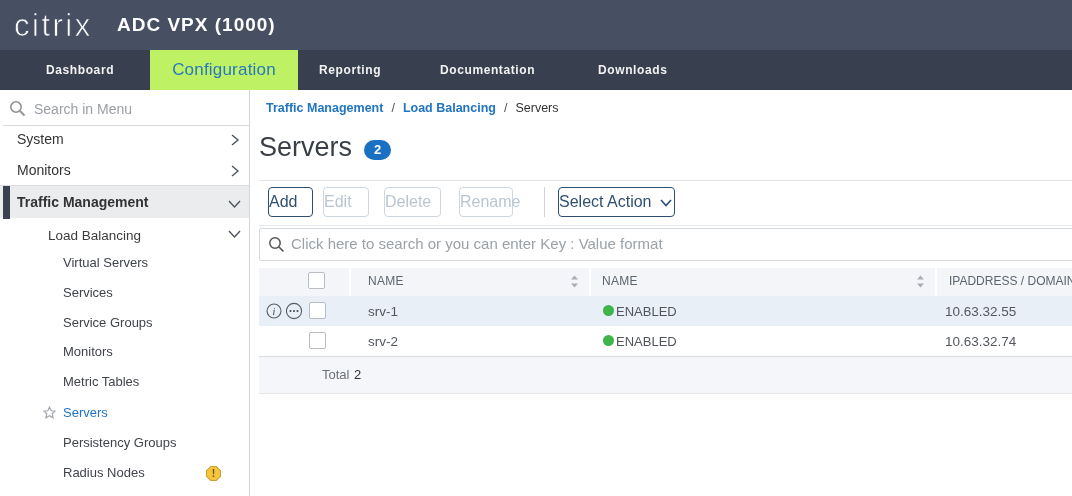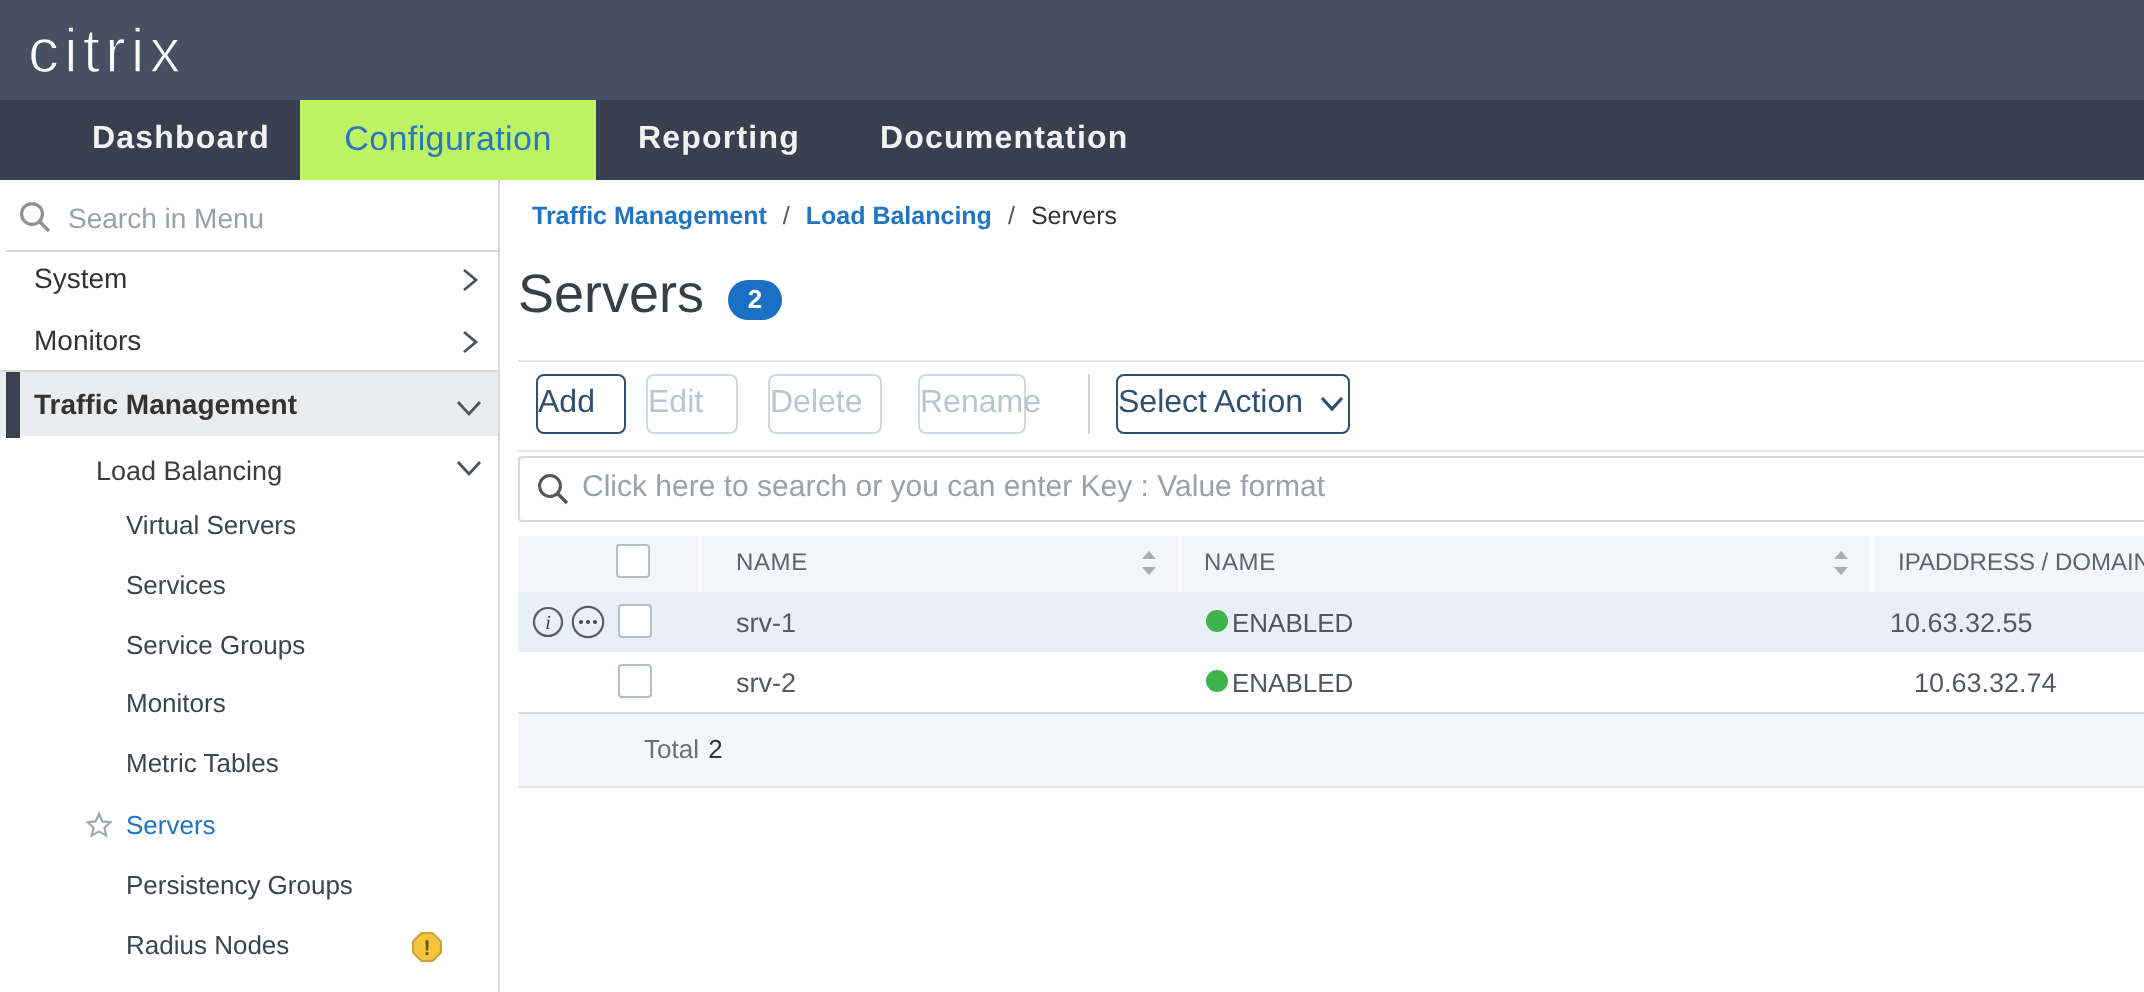"ADC VPX (1000)" div.prod { html: none -> <div>ADC VPX (1000)</div> }
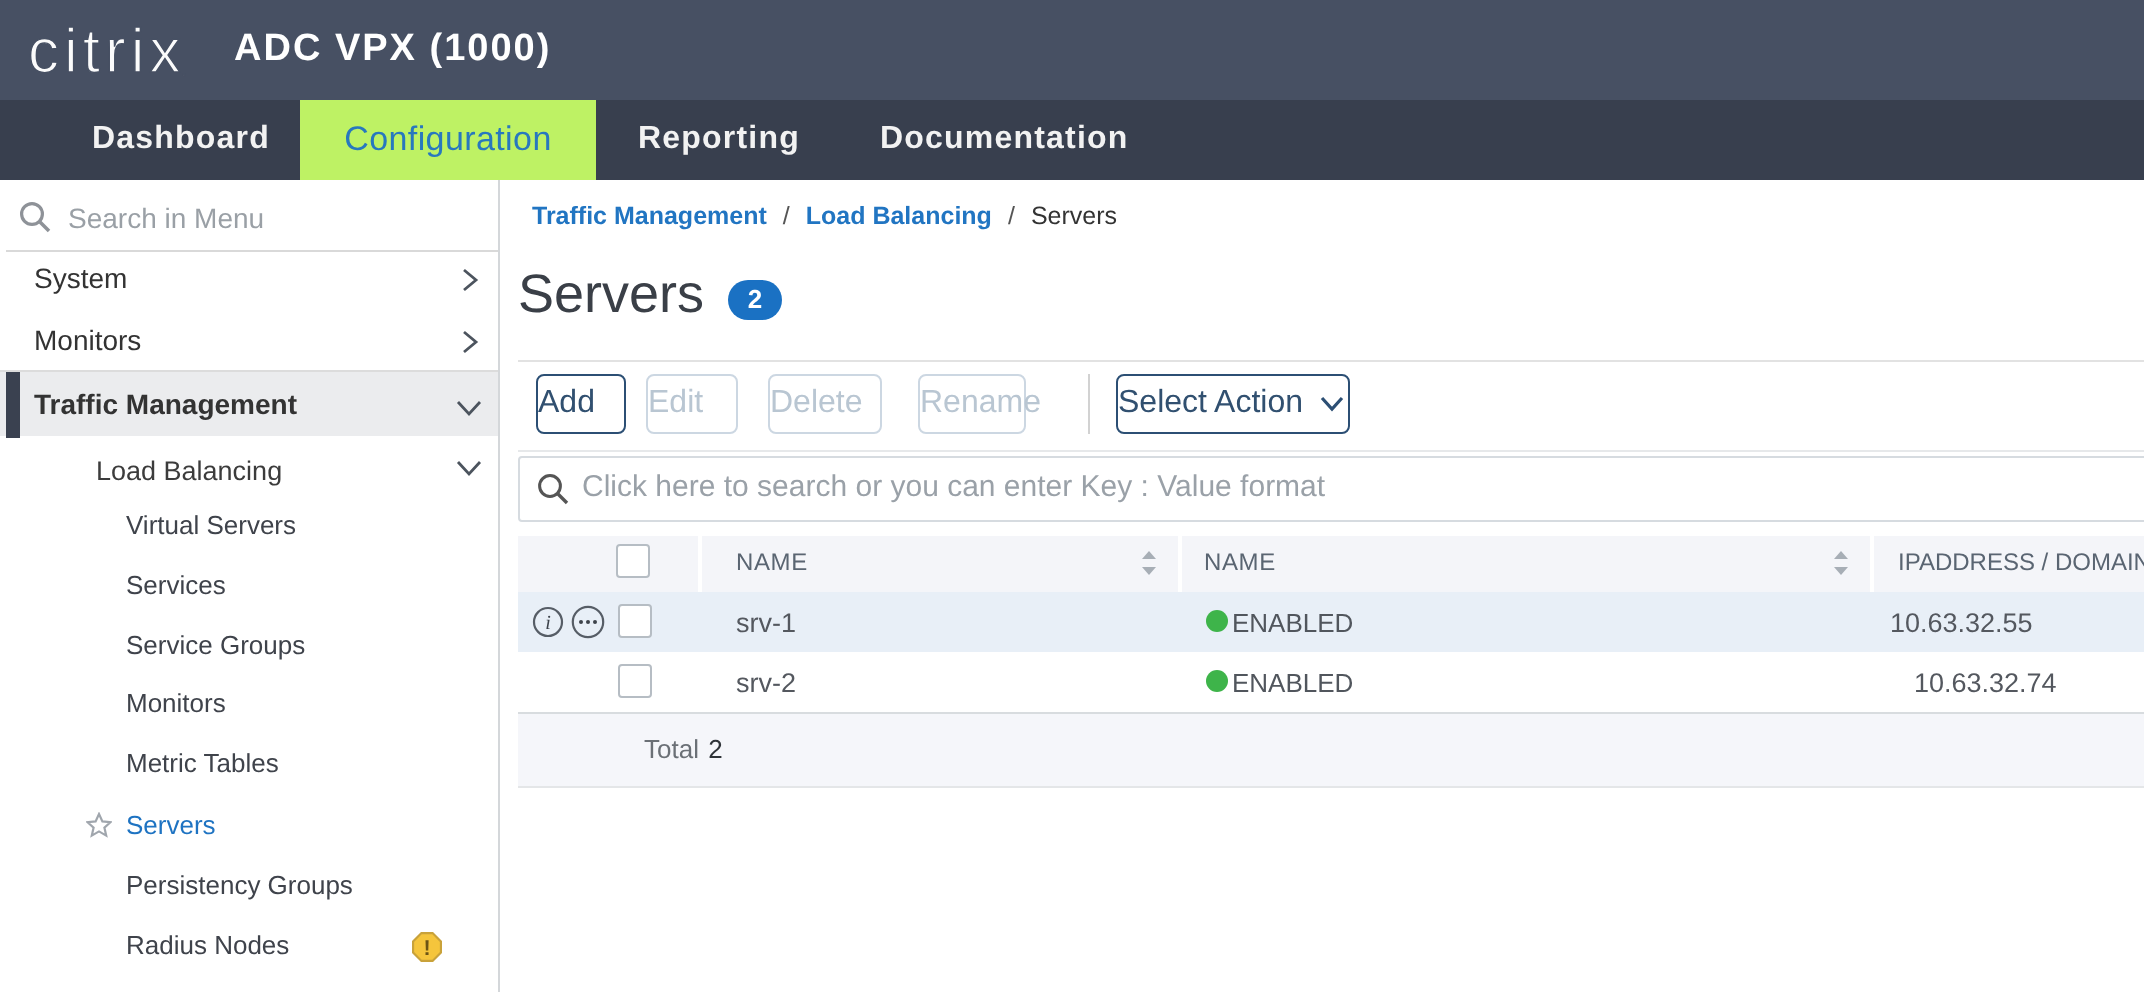"Dashboard" .navitem { font-size: 16px -> 12px }
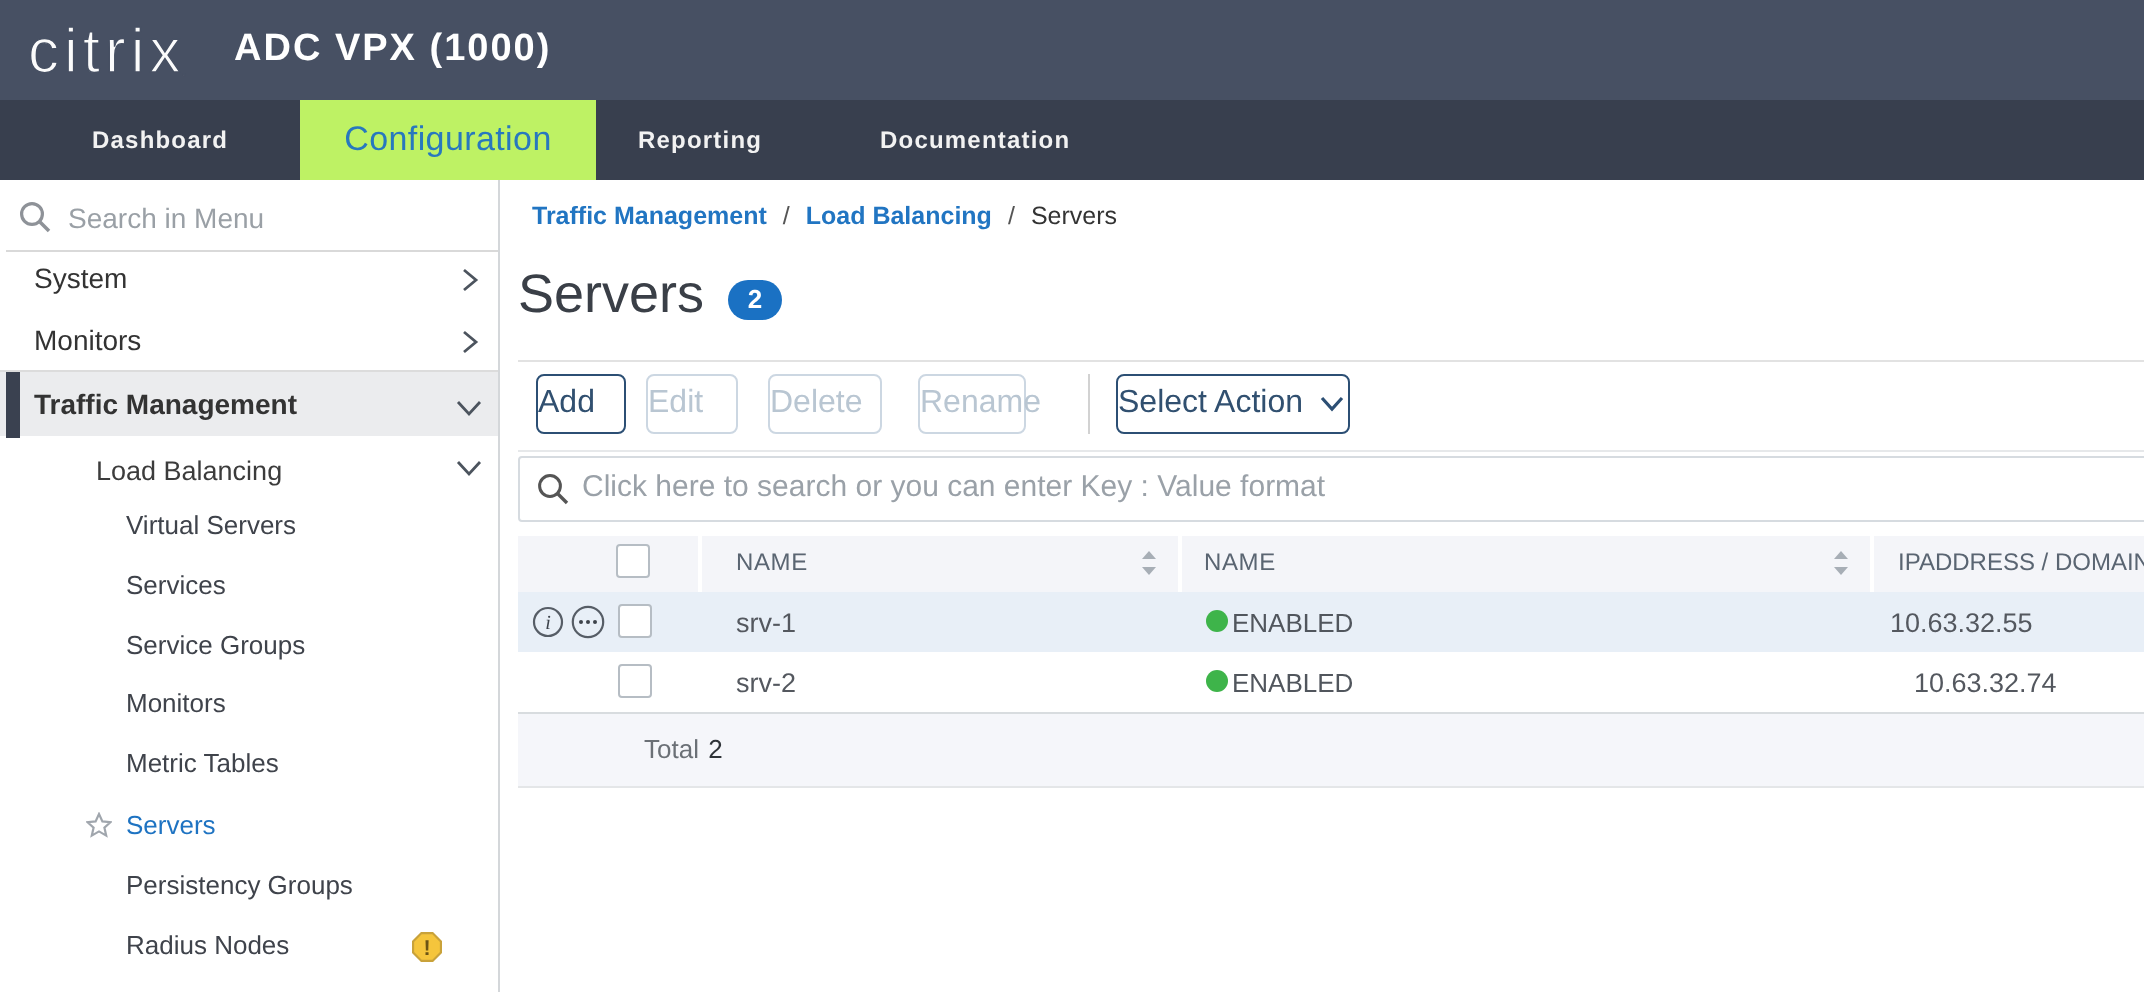"Downloads" div.navitem { html: none -> <div>Downloads</div> }
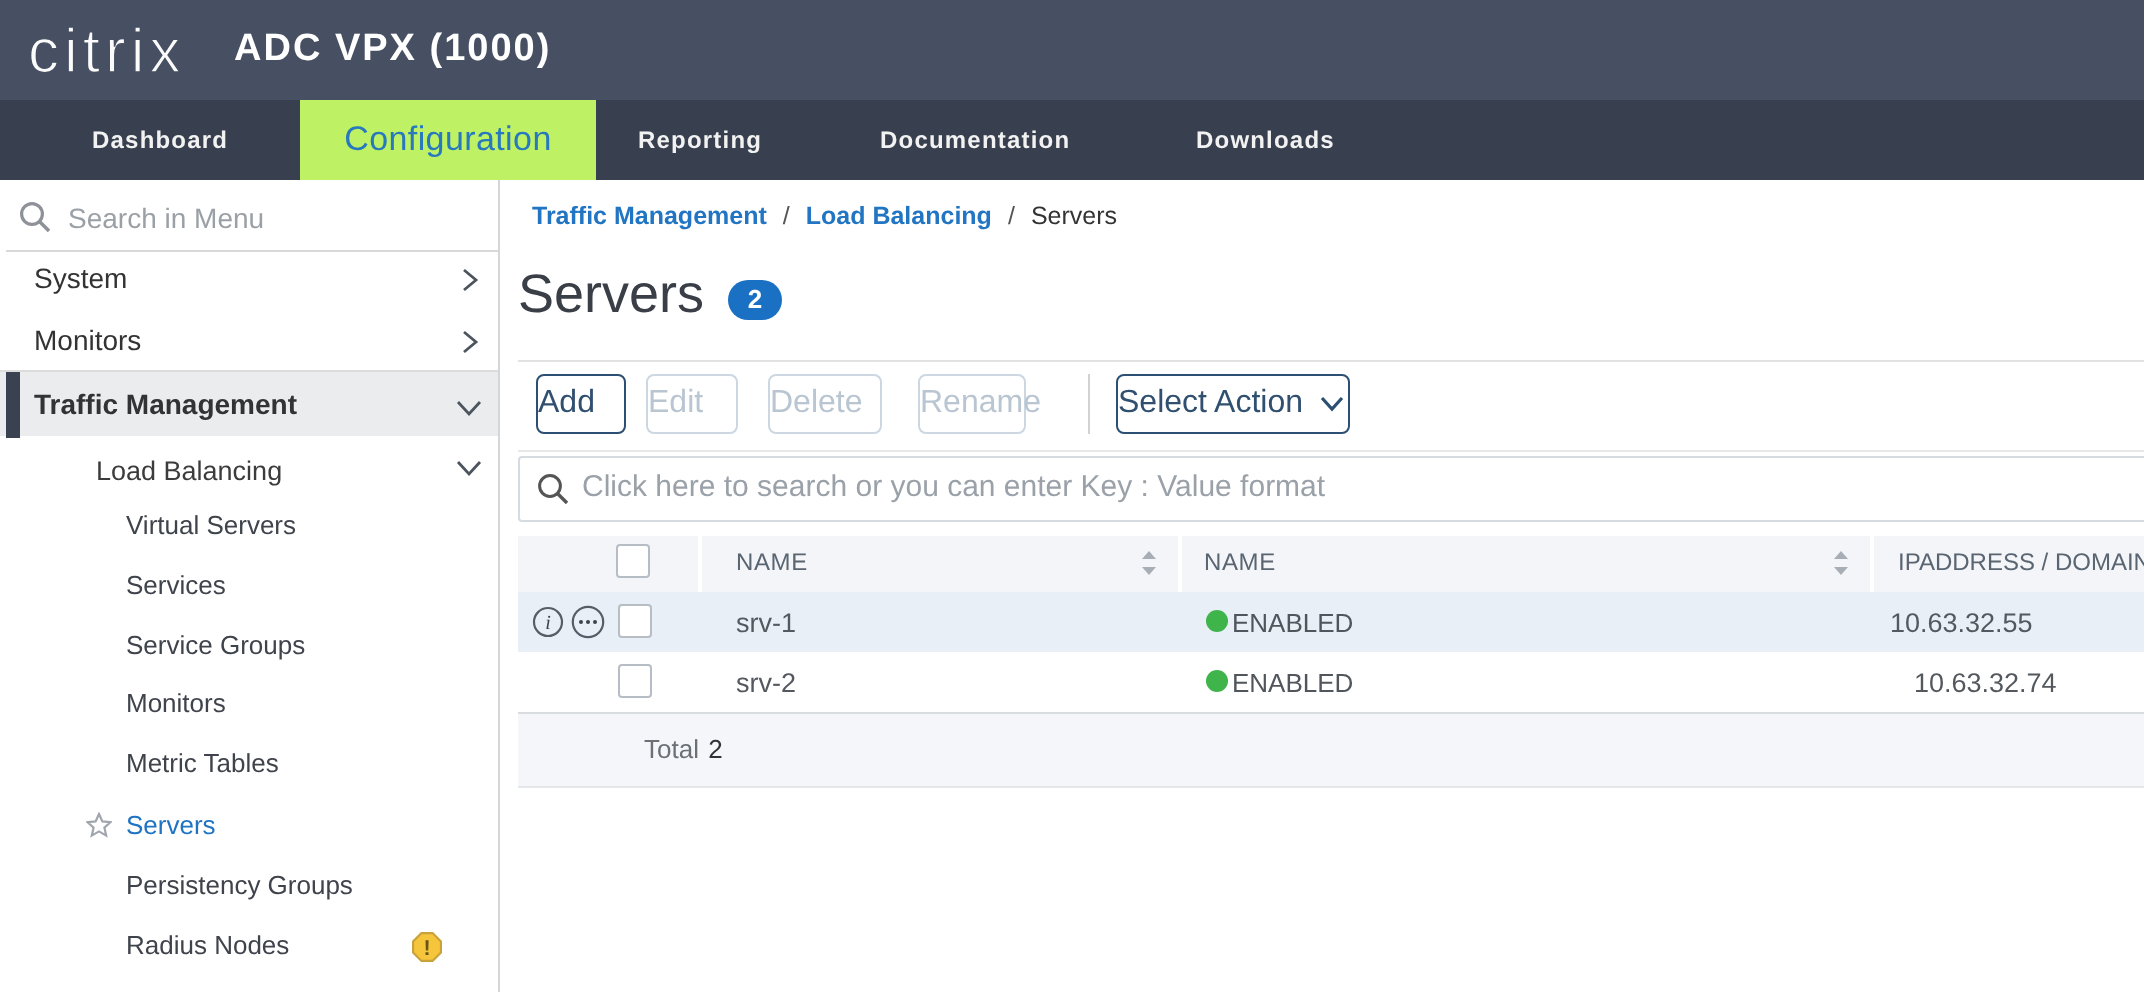"10.63.32.74" div.abs { margin-left: 12px -> none }
